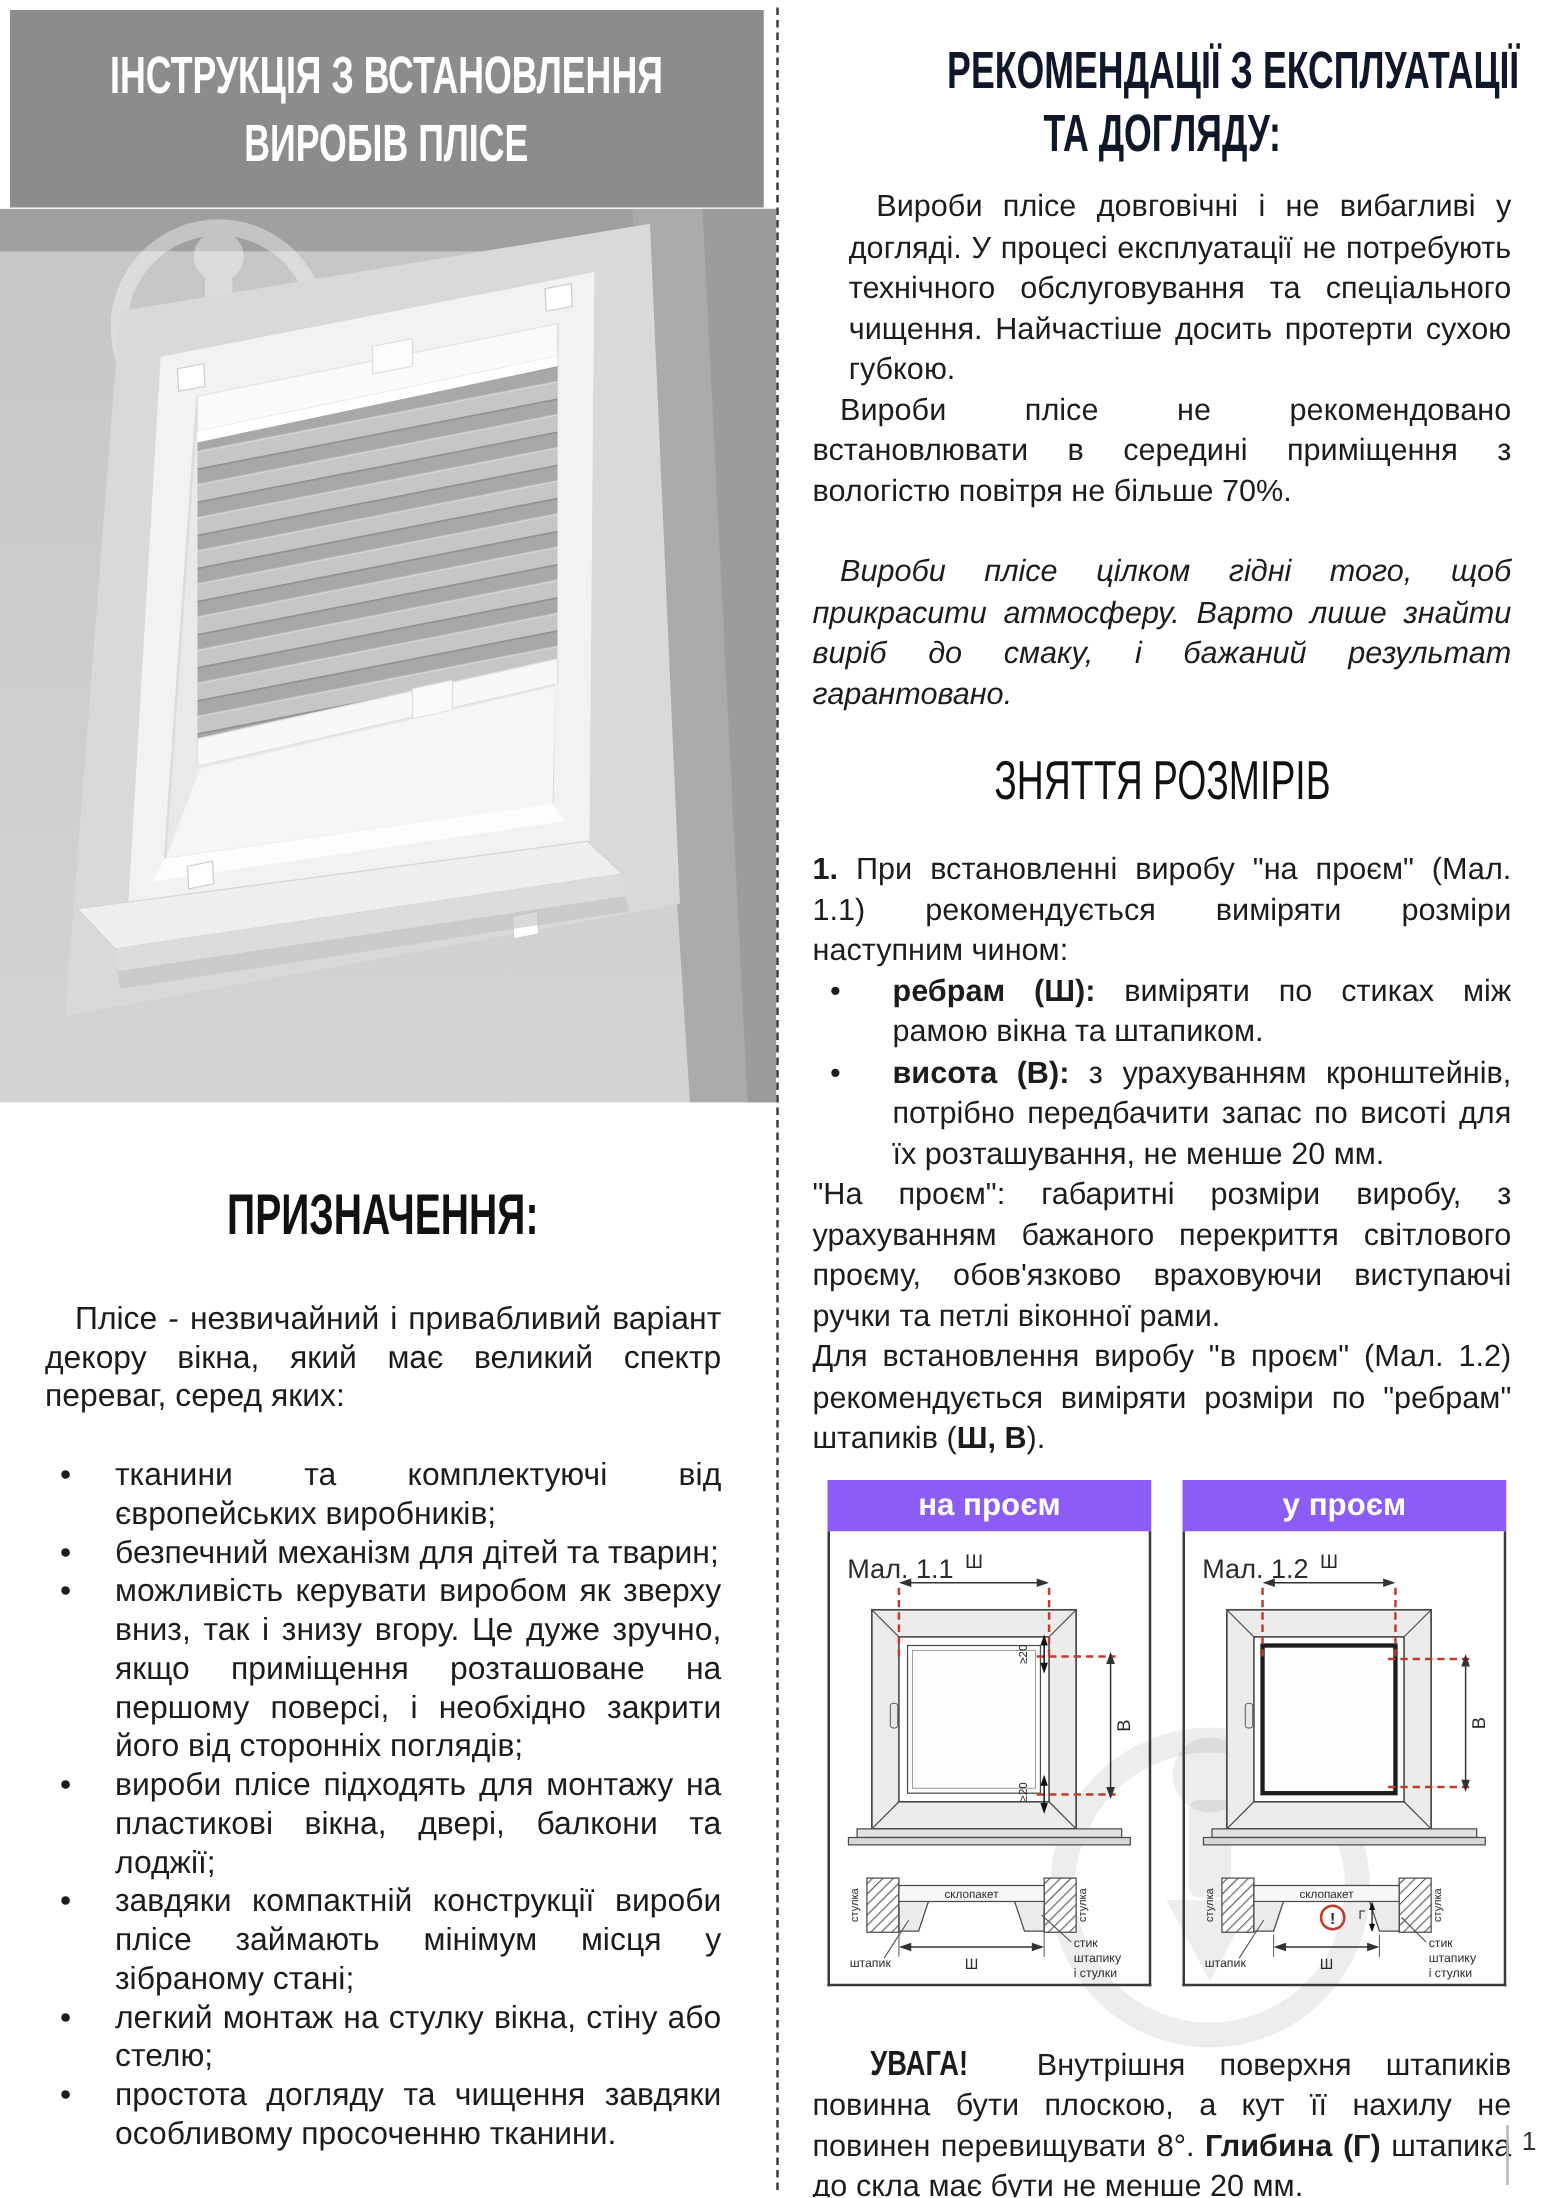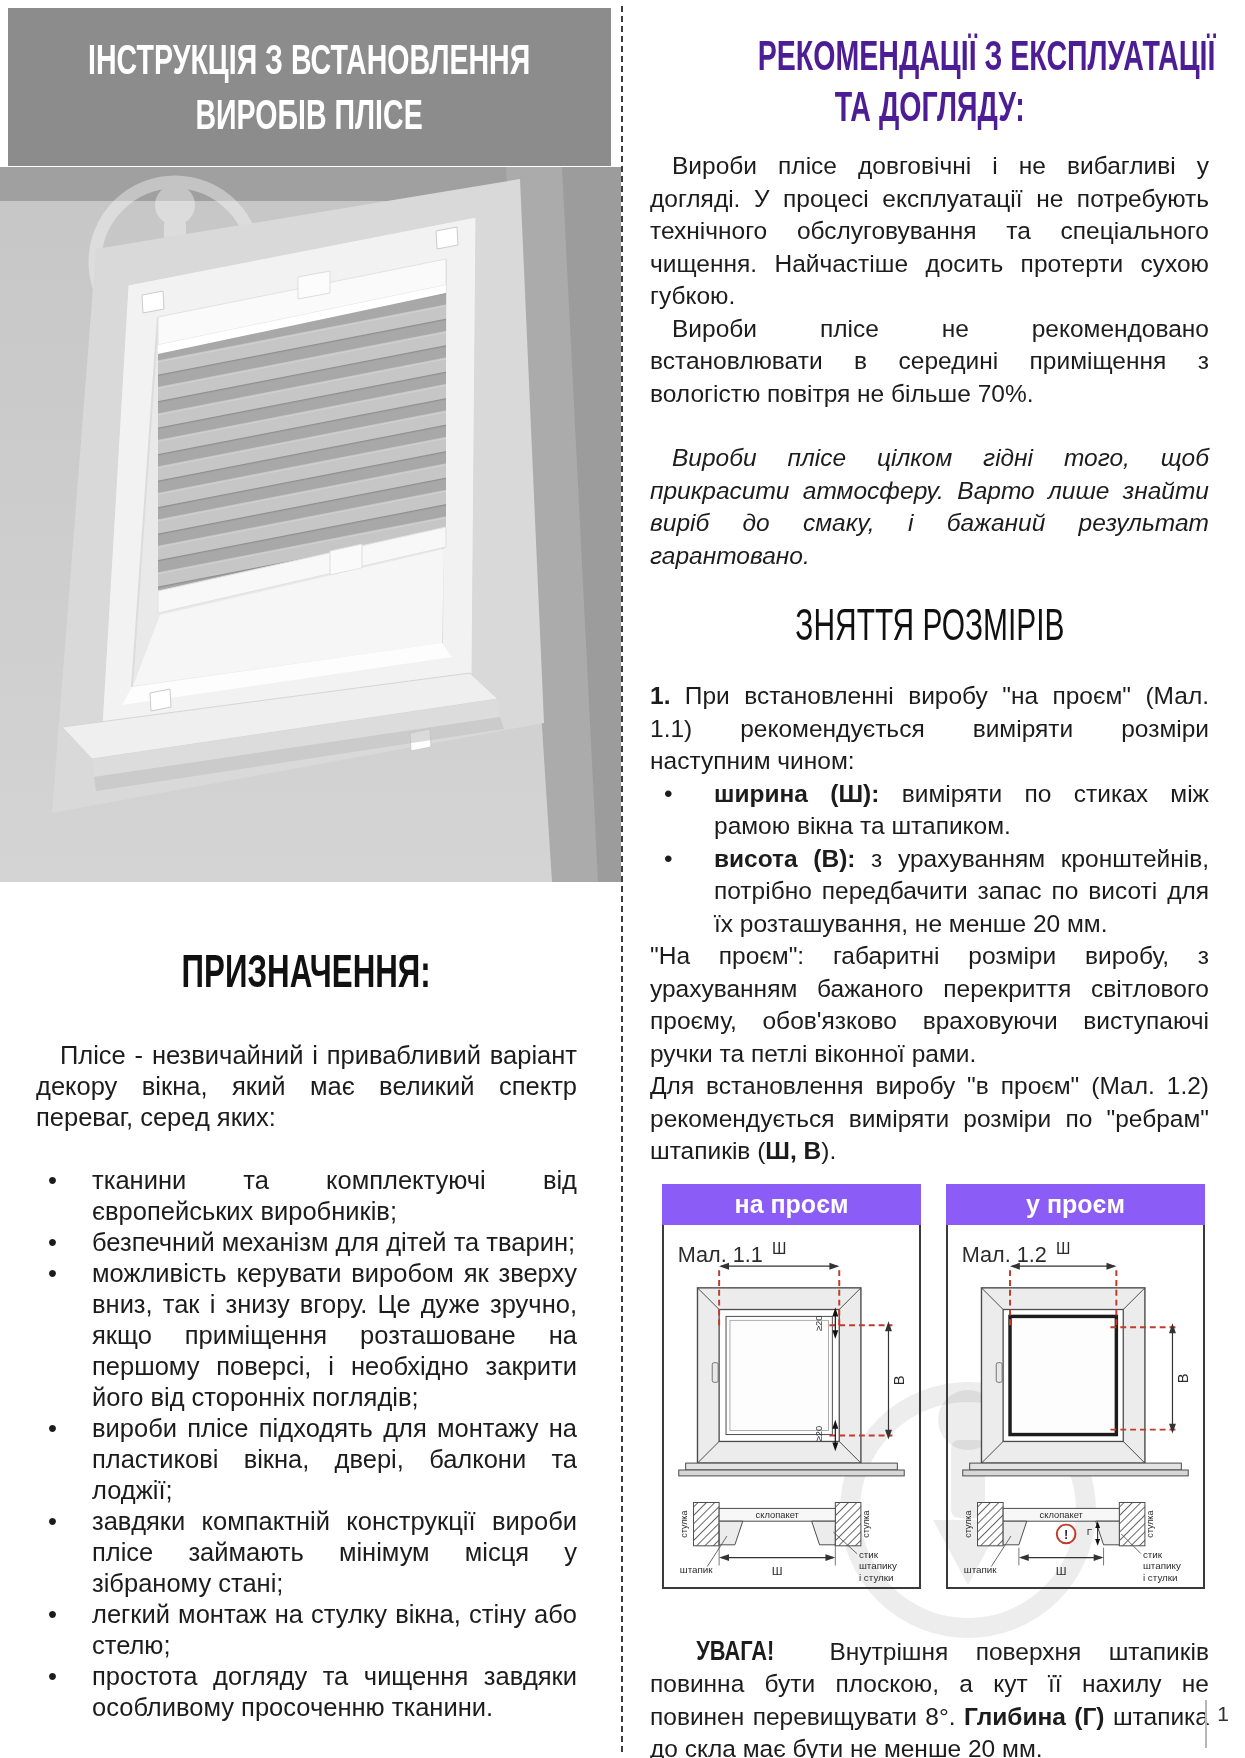"РЕКОМЕНДАЦІЇ З ЕКСПЛУАТАЦІЇ" .r-title { color: #4c1d95 -> #0f172a }
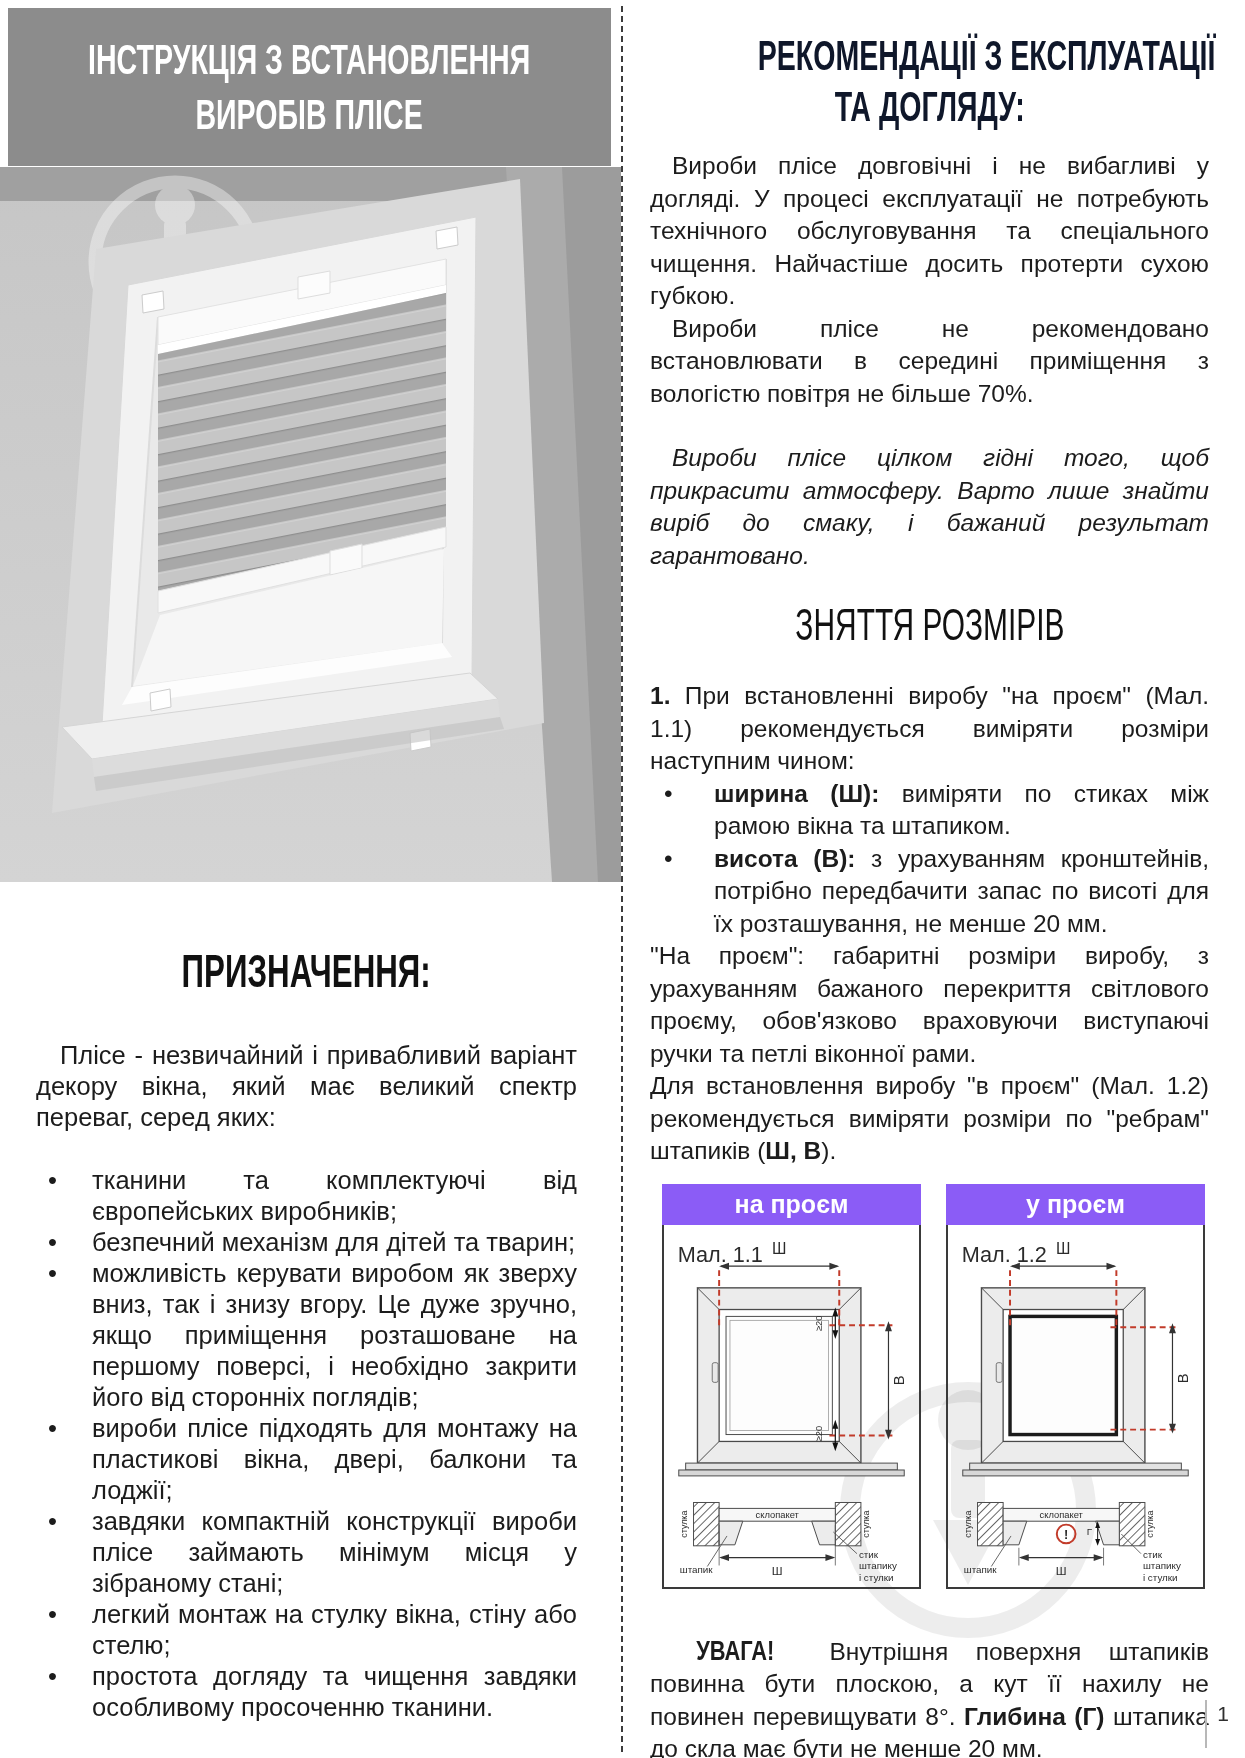"Вироби плісе довговічні і не" p.body-p { margin-left: none -> 29px }
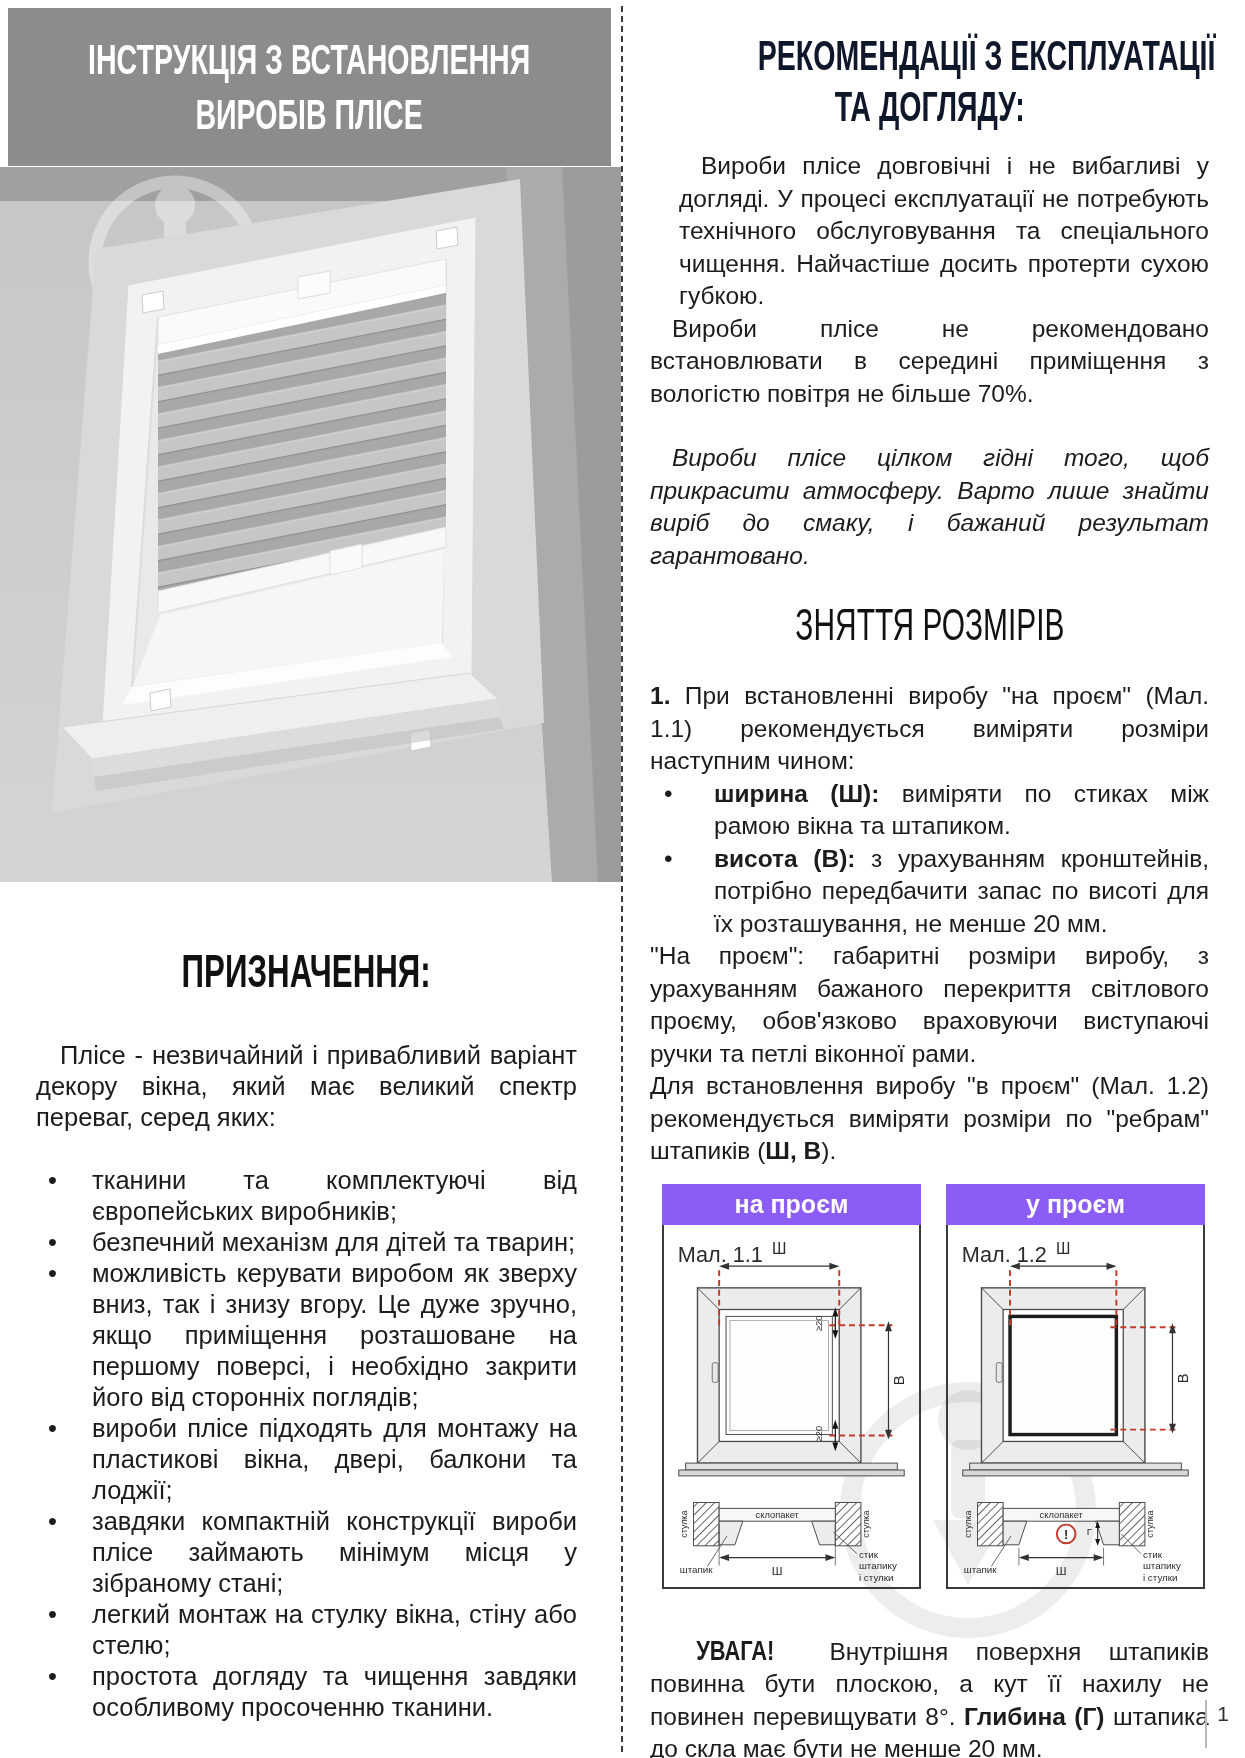"ширина (Ш):" b.inb { text: ширина -> ребрам }
